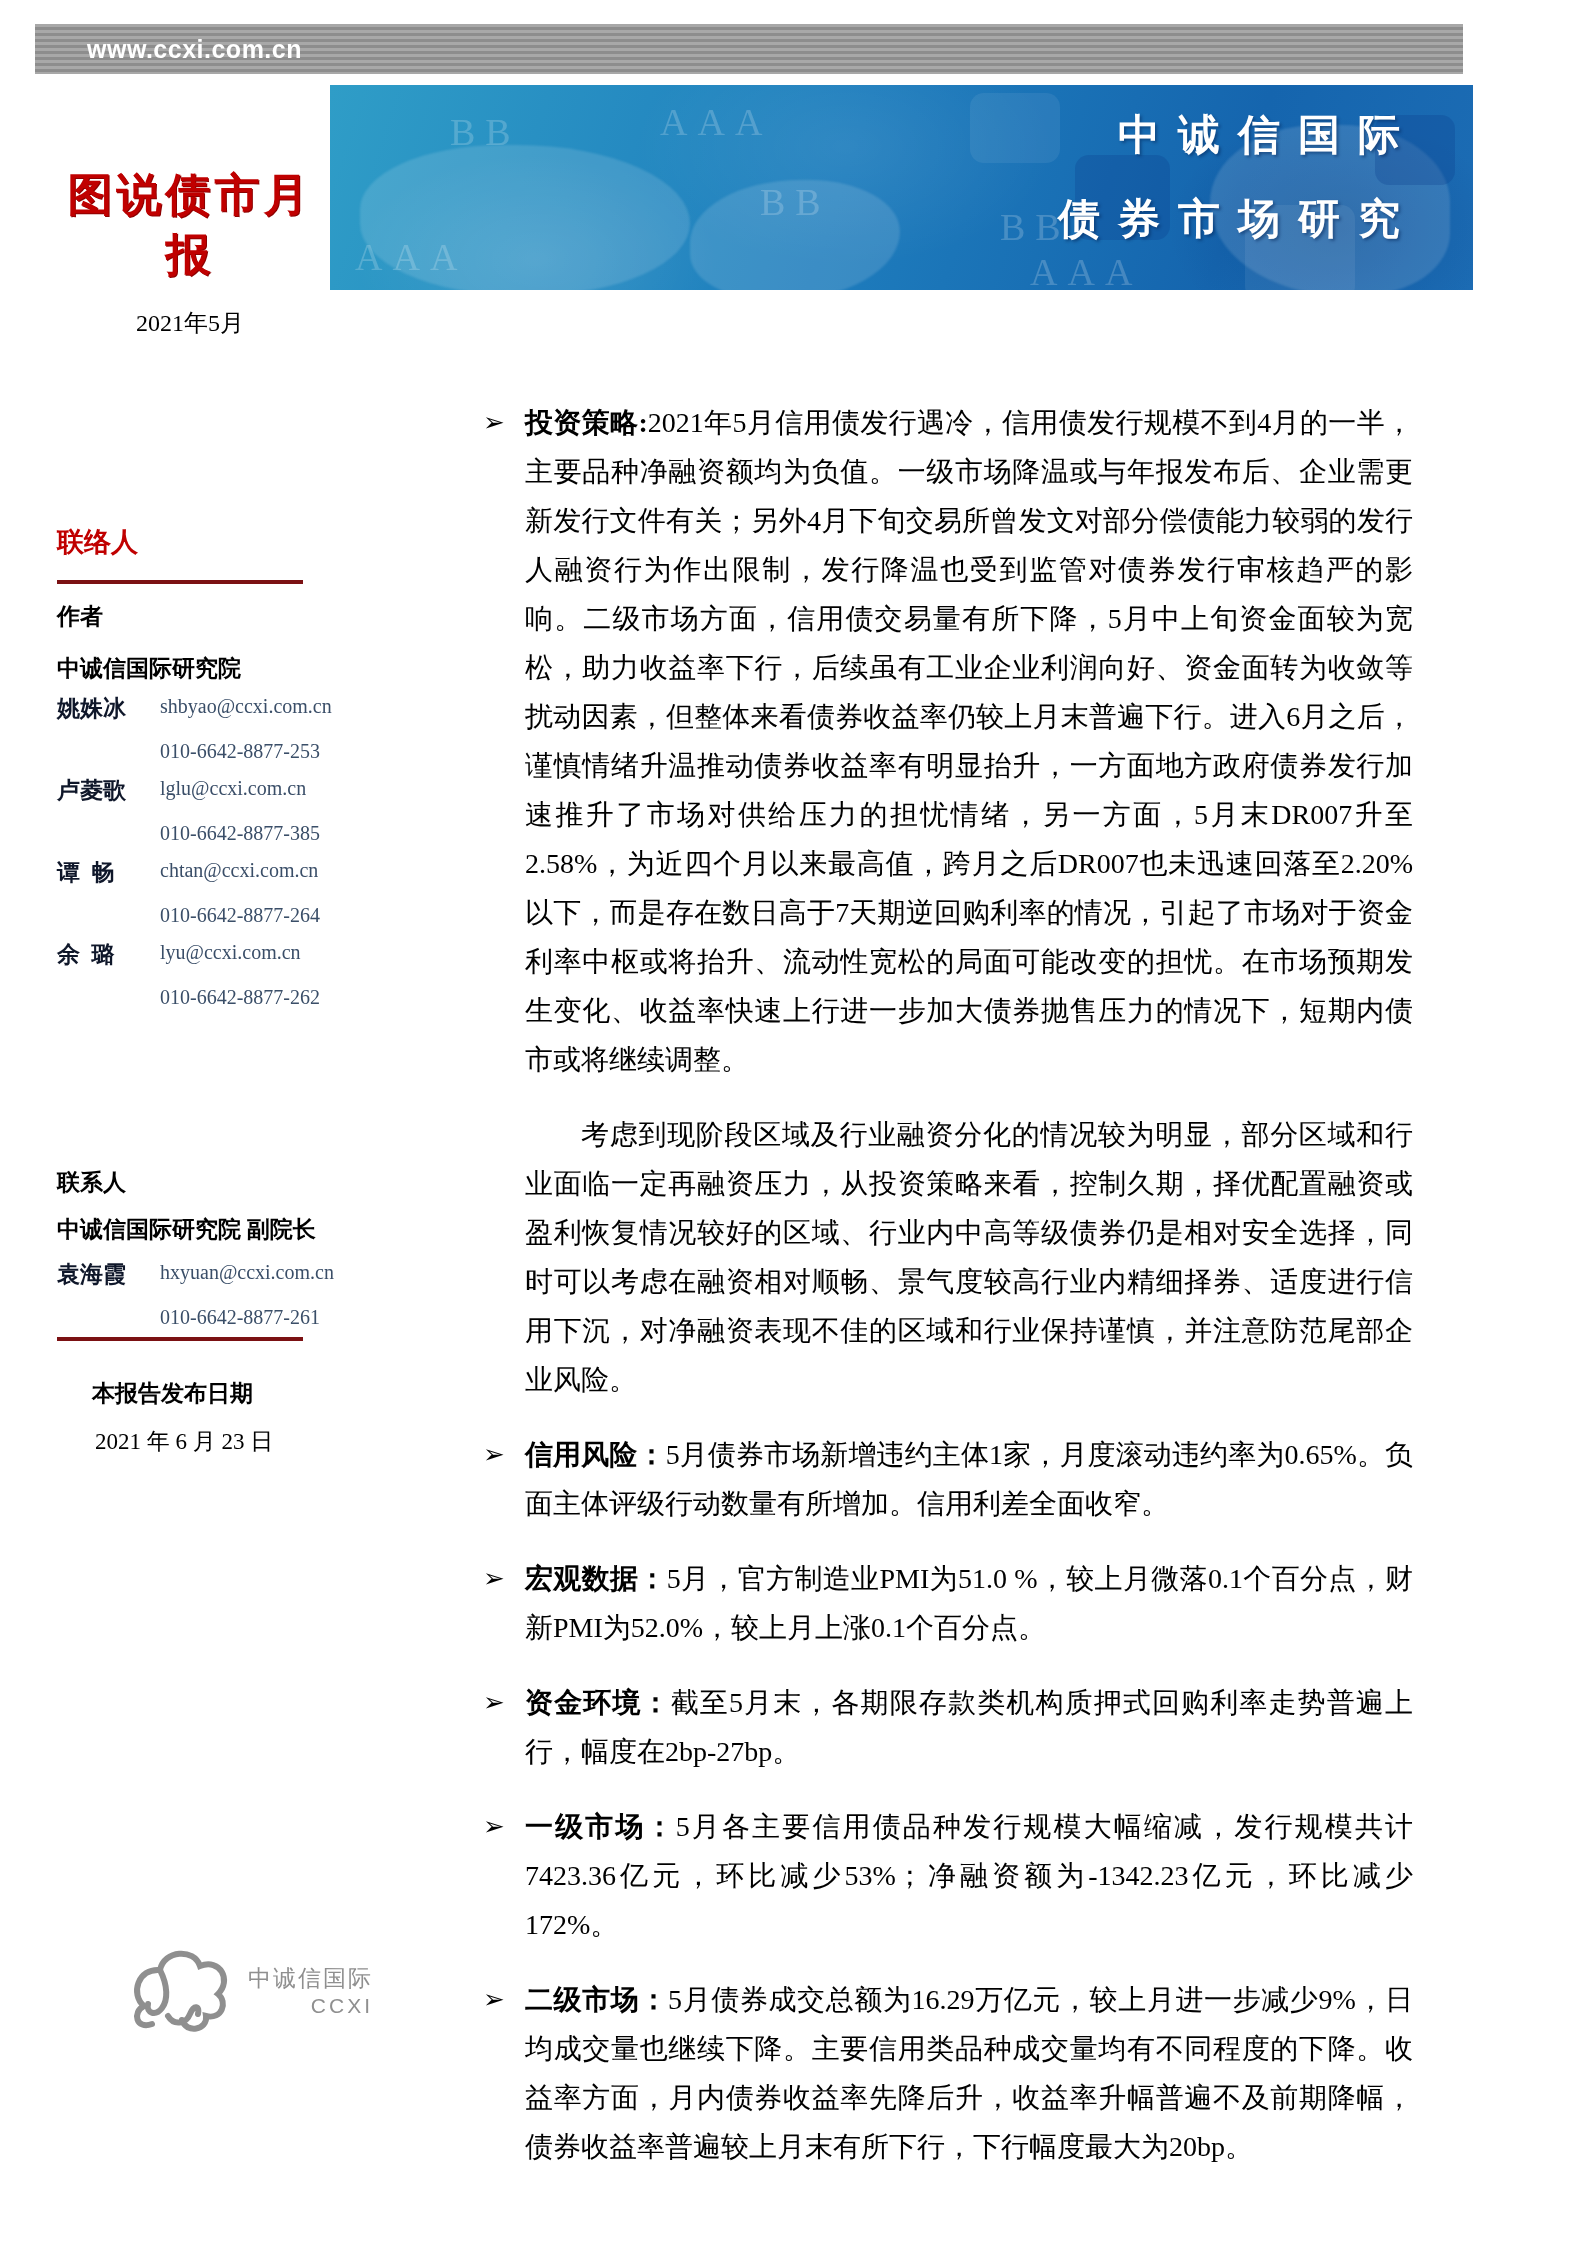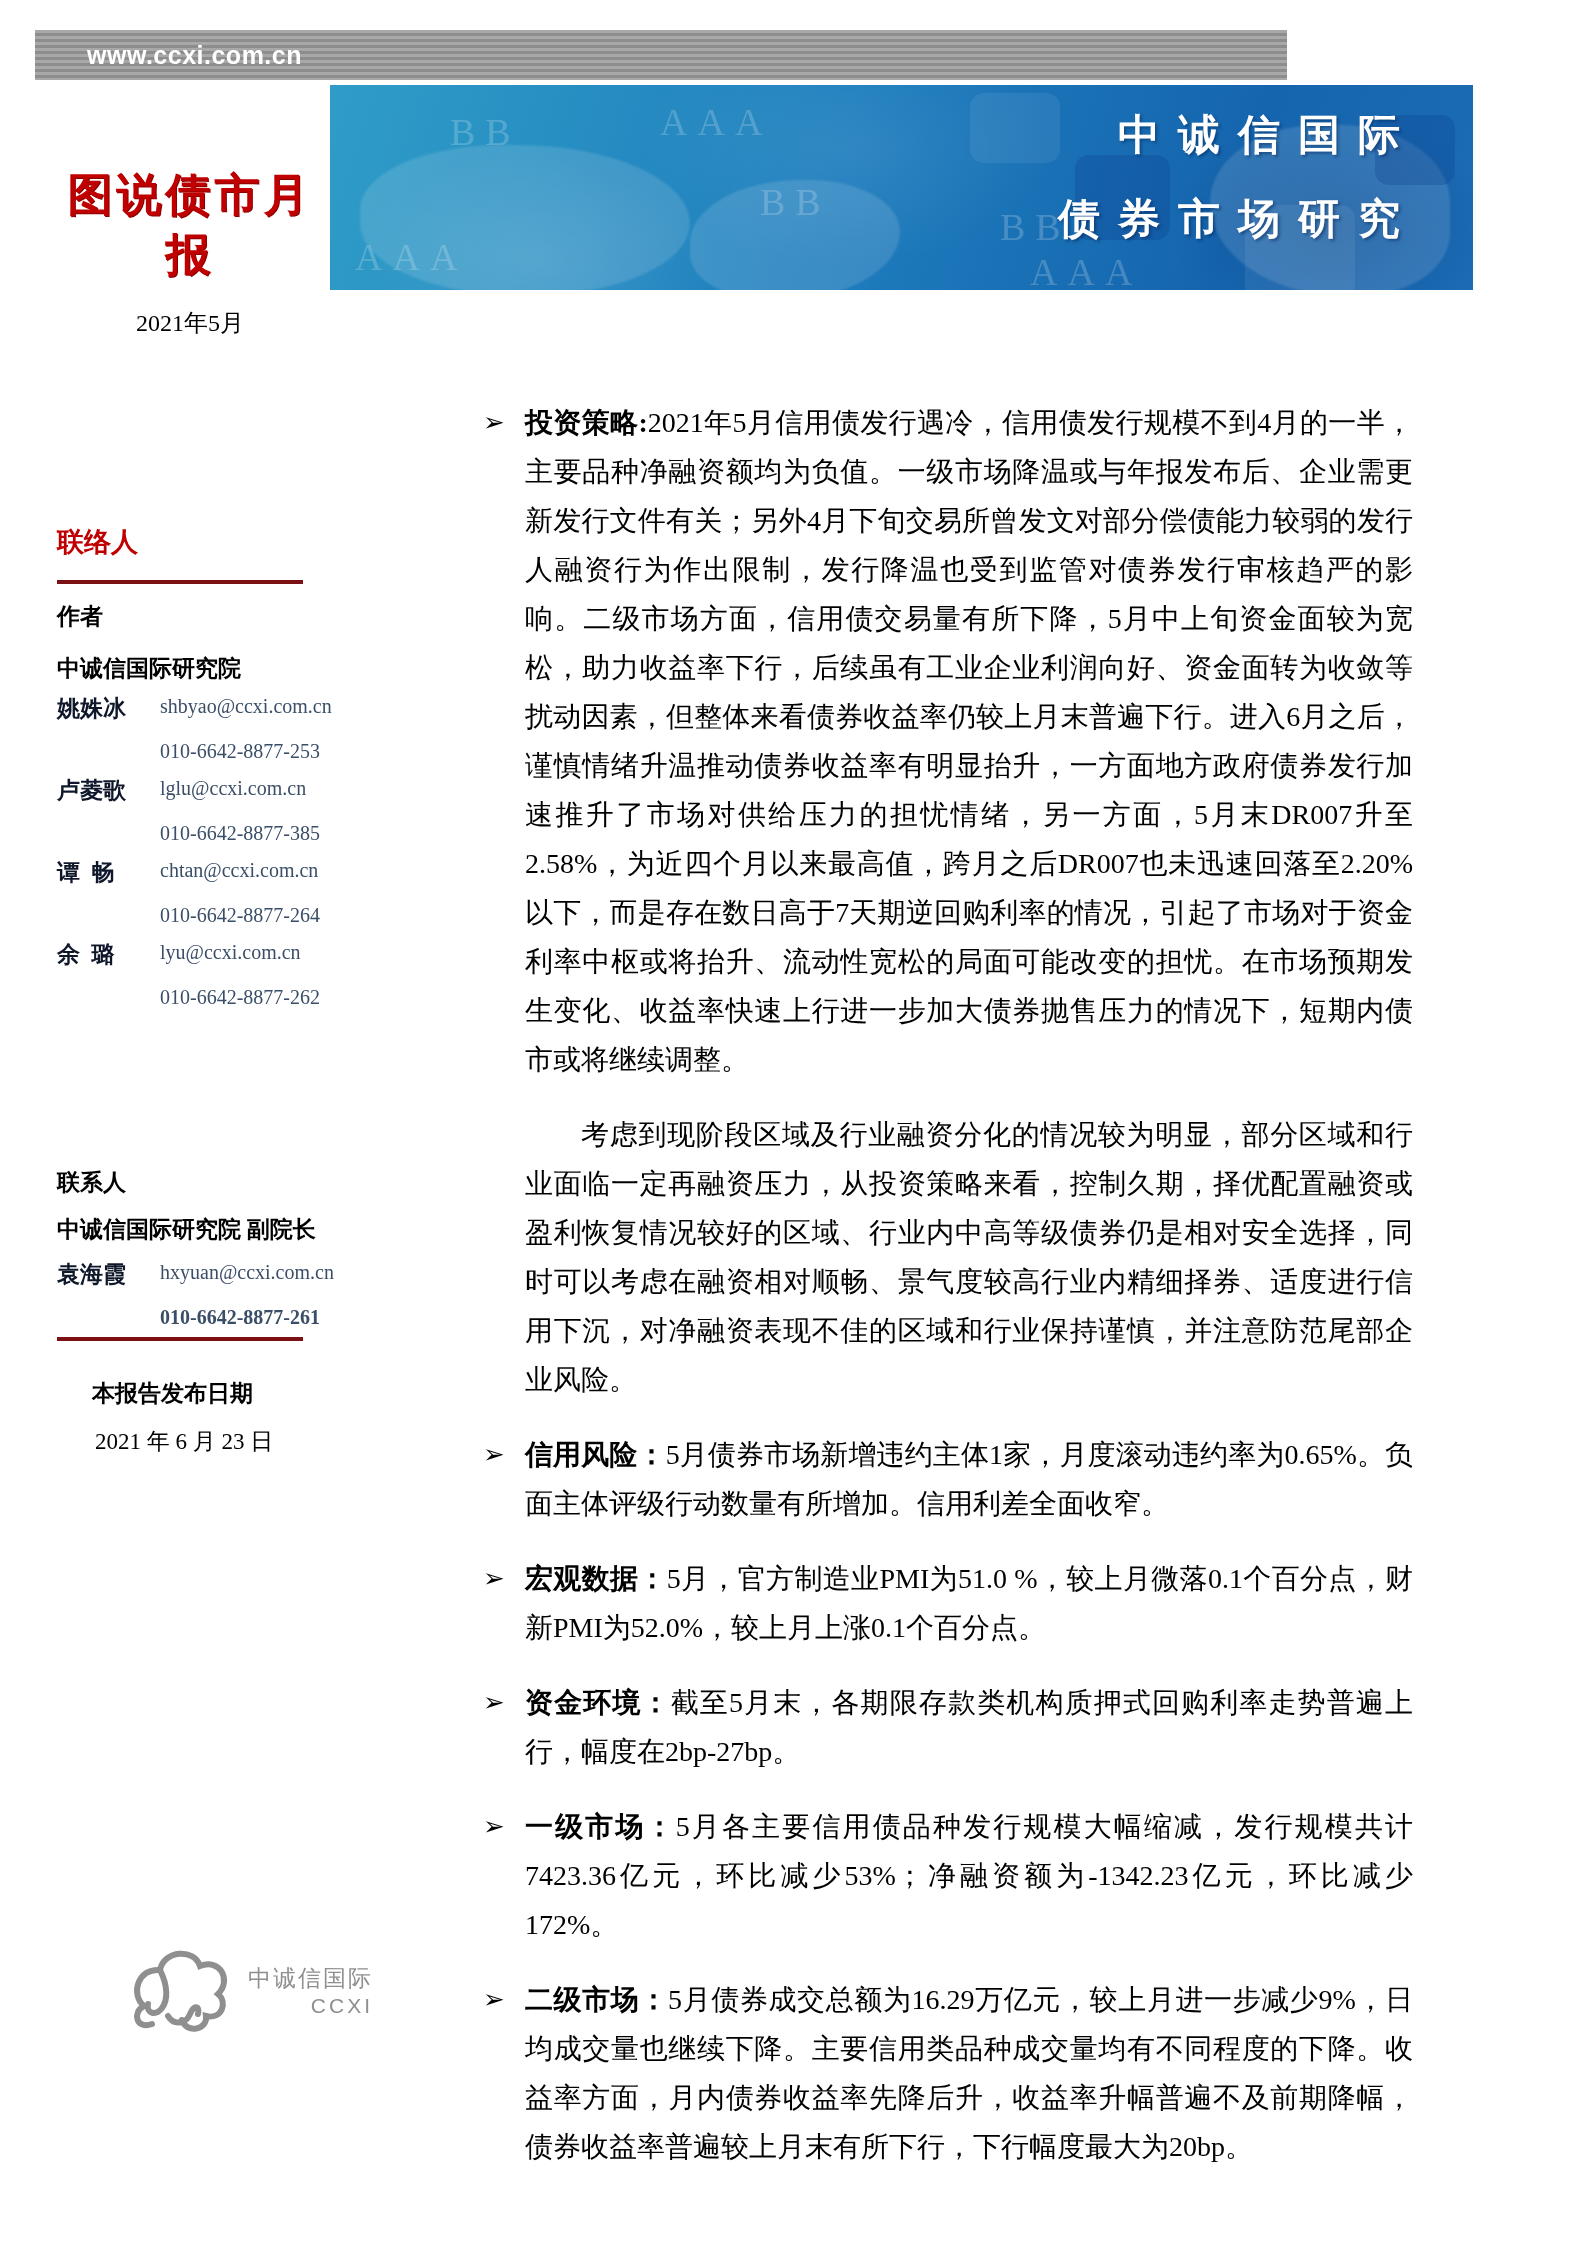"www.ccxi.com.cn" .urlbar { top: 30px -> 24px; width: 1252px -> 1428px }
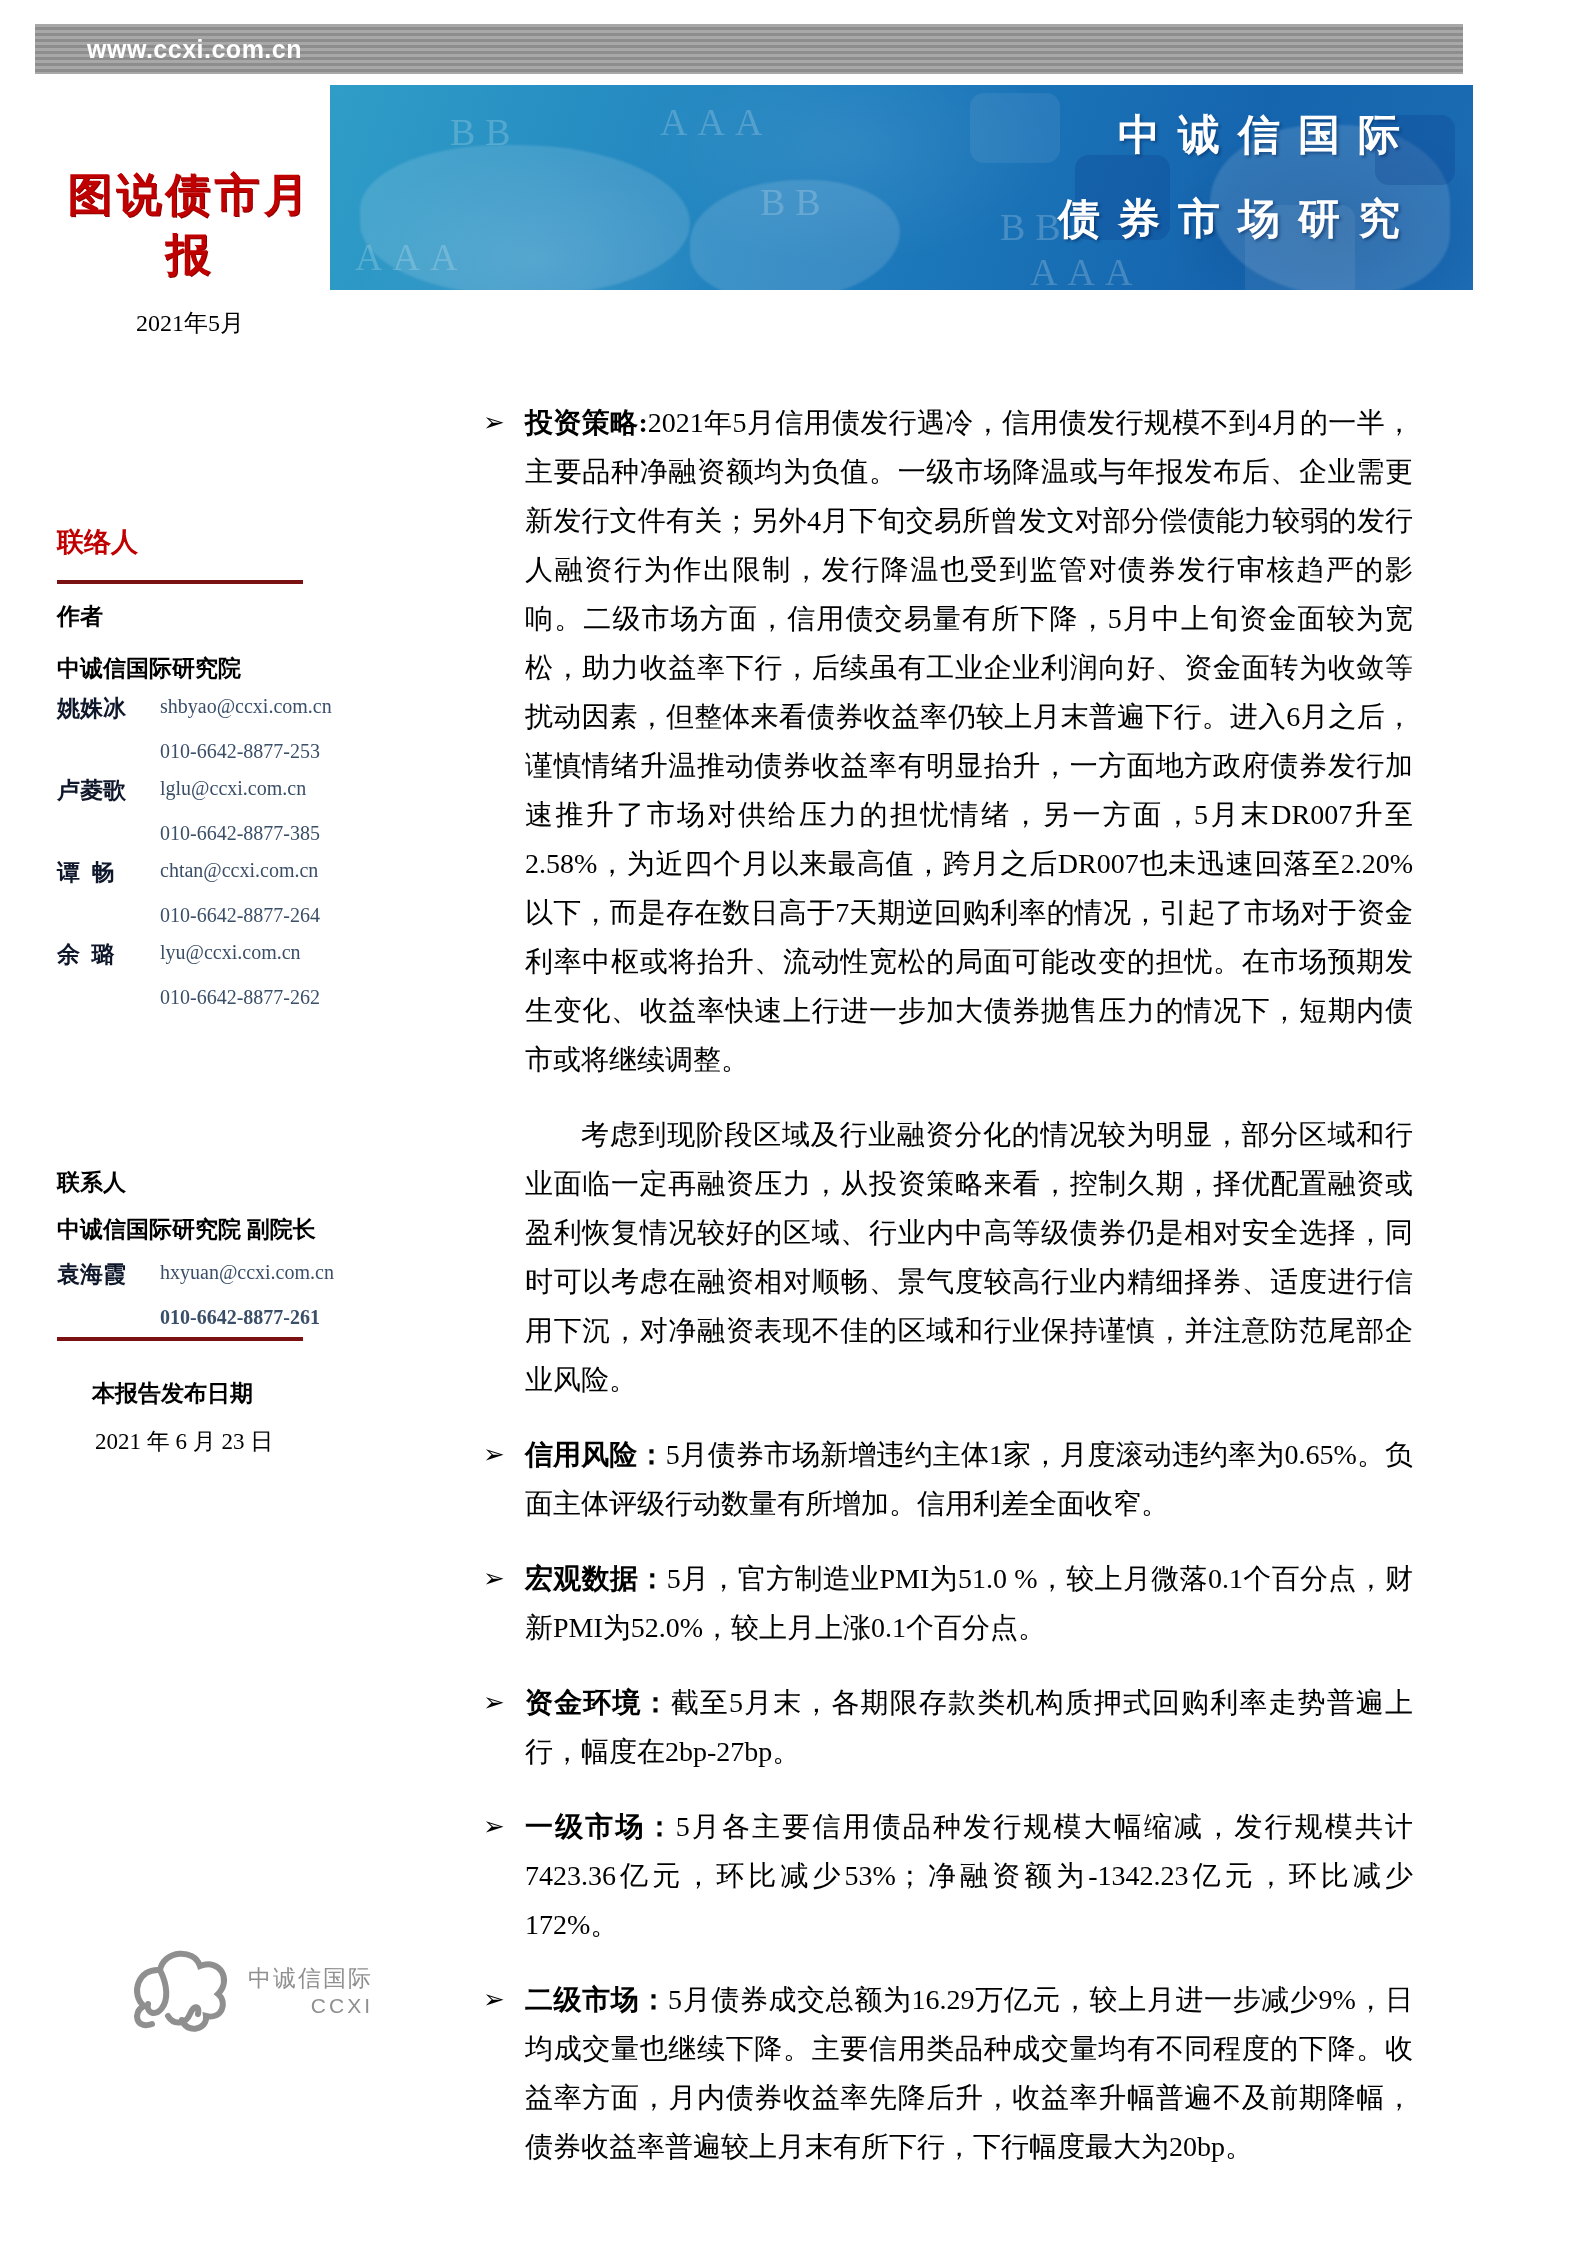"010-6642-8877-261" div.contact-phone { font-weight: bold -> none }
